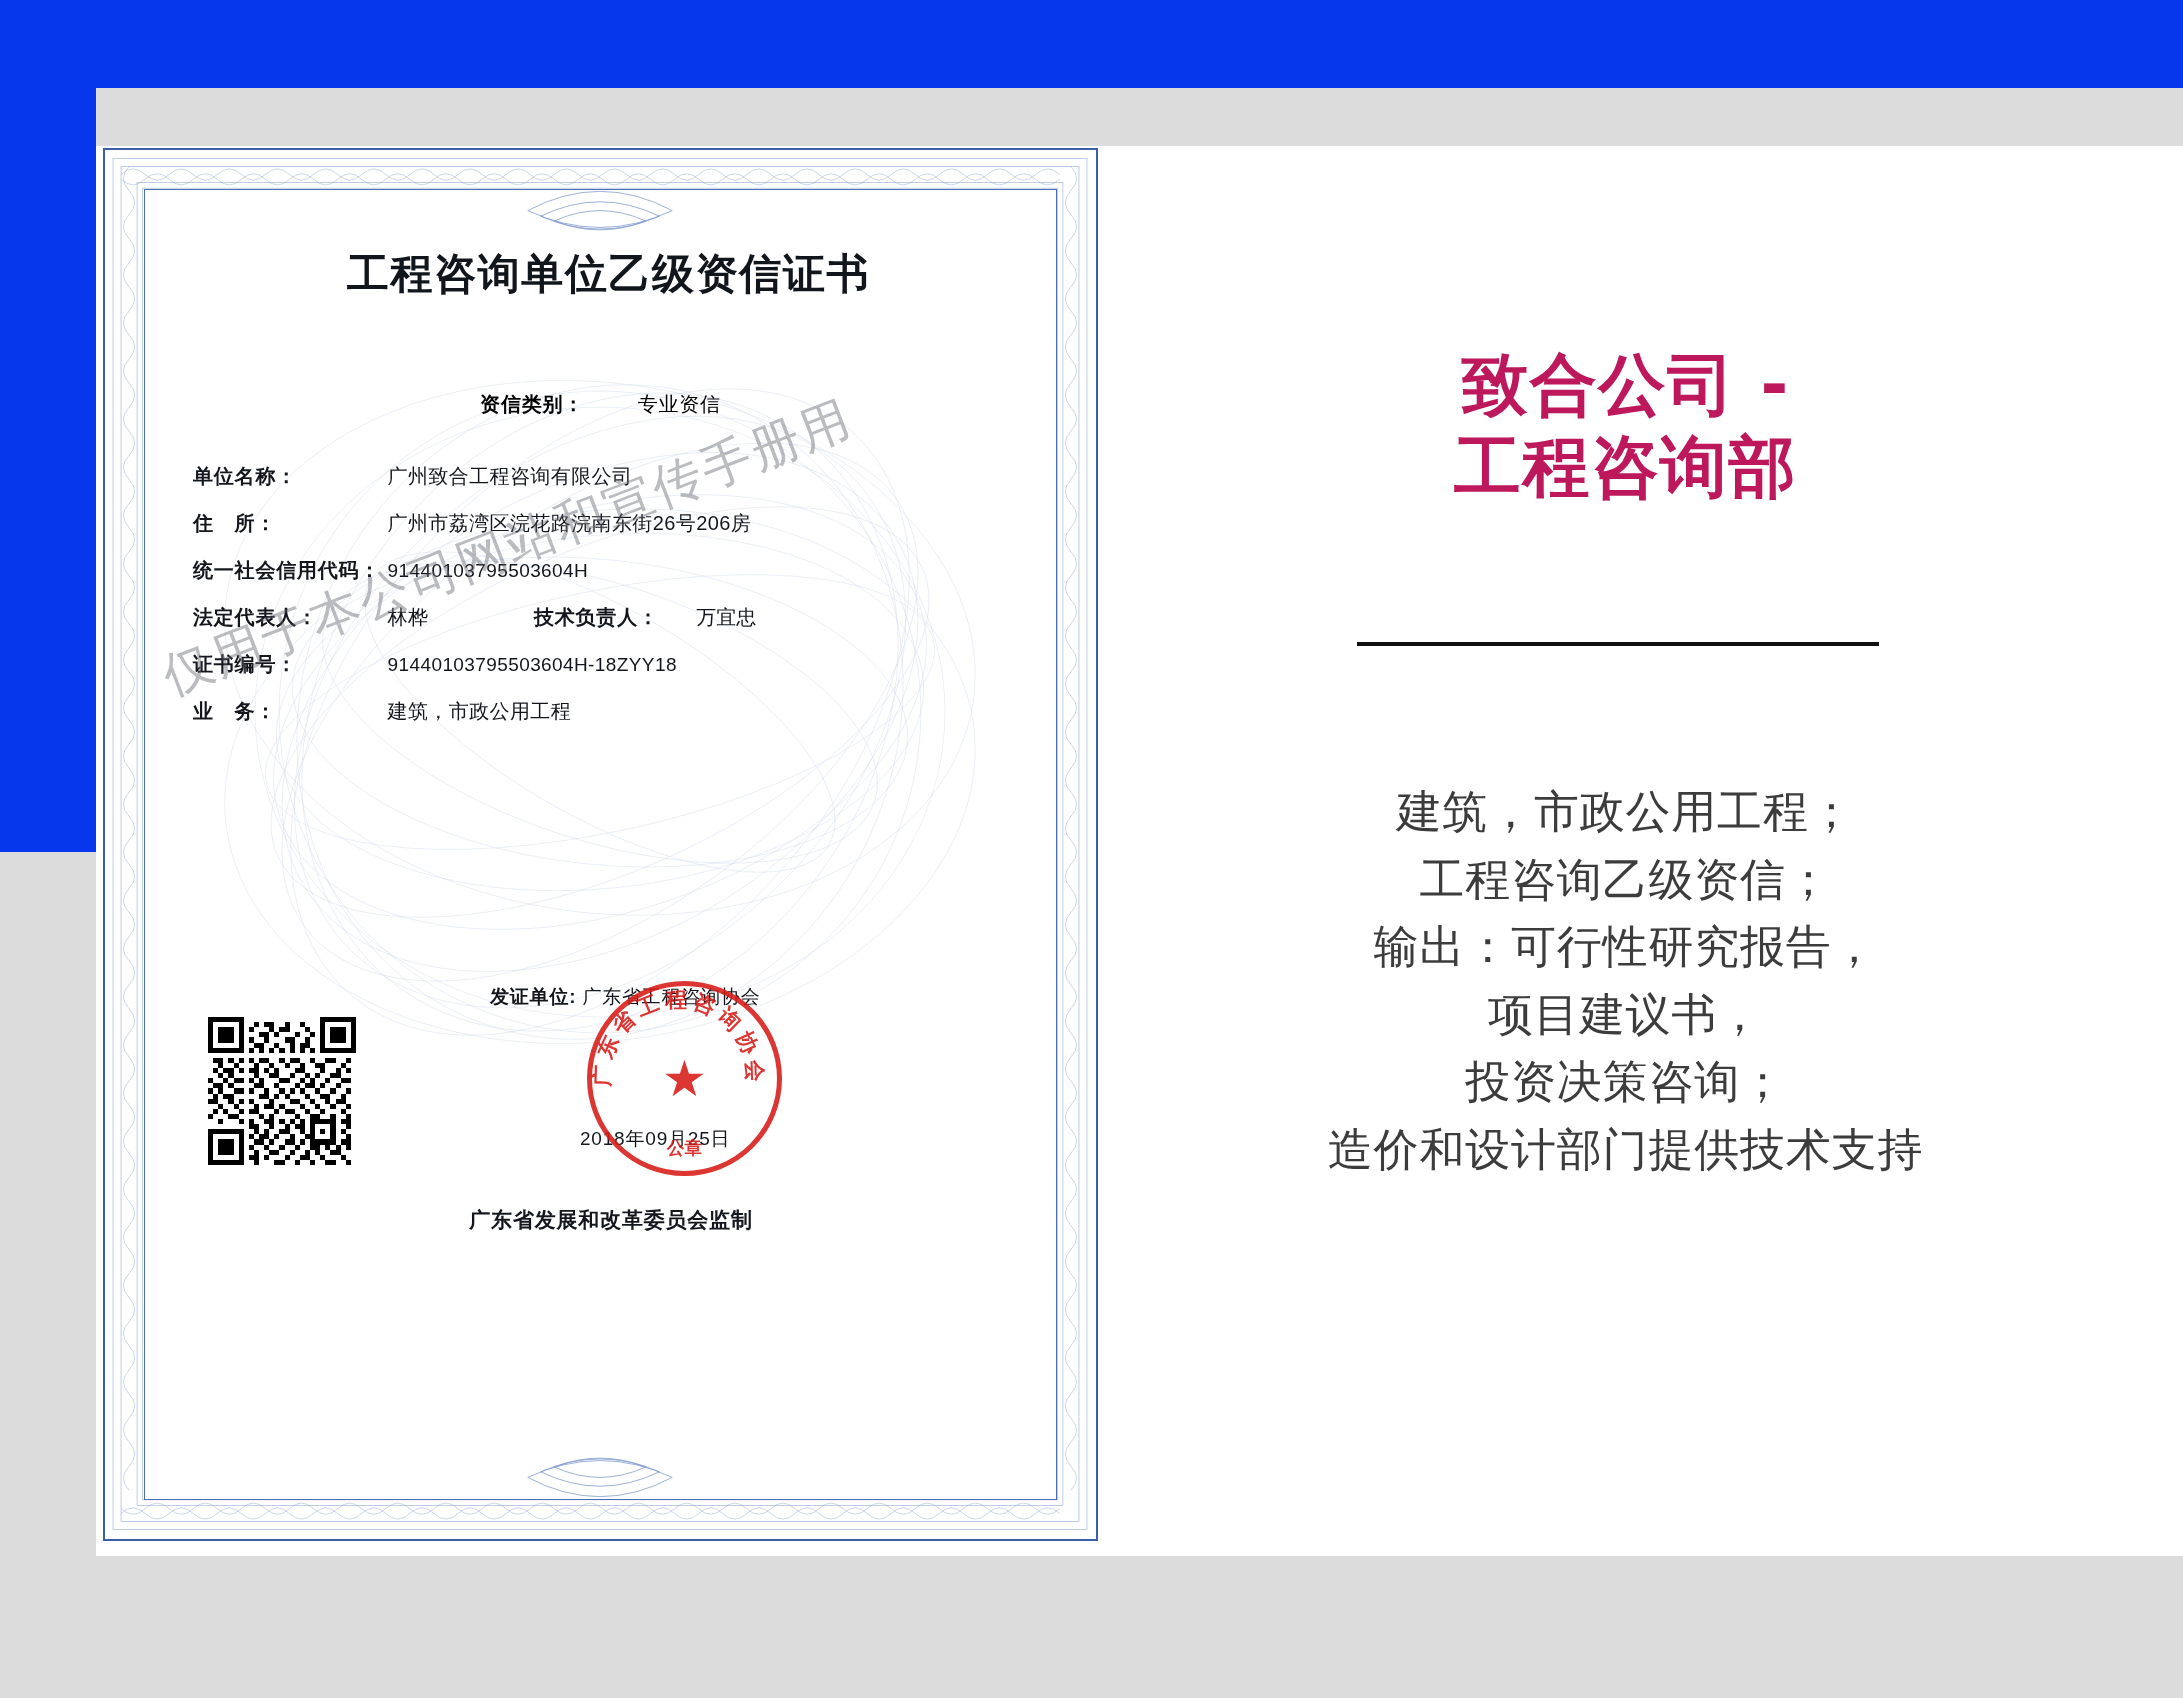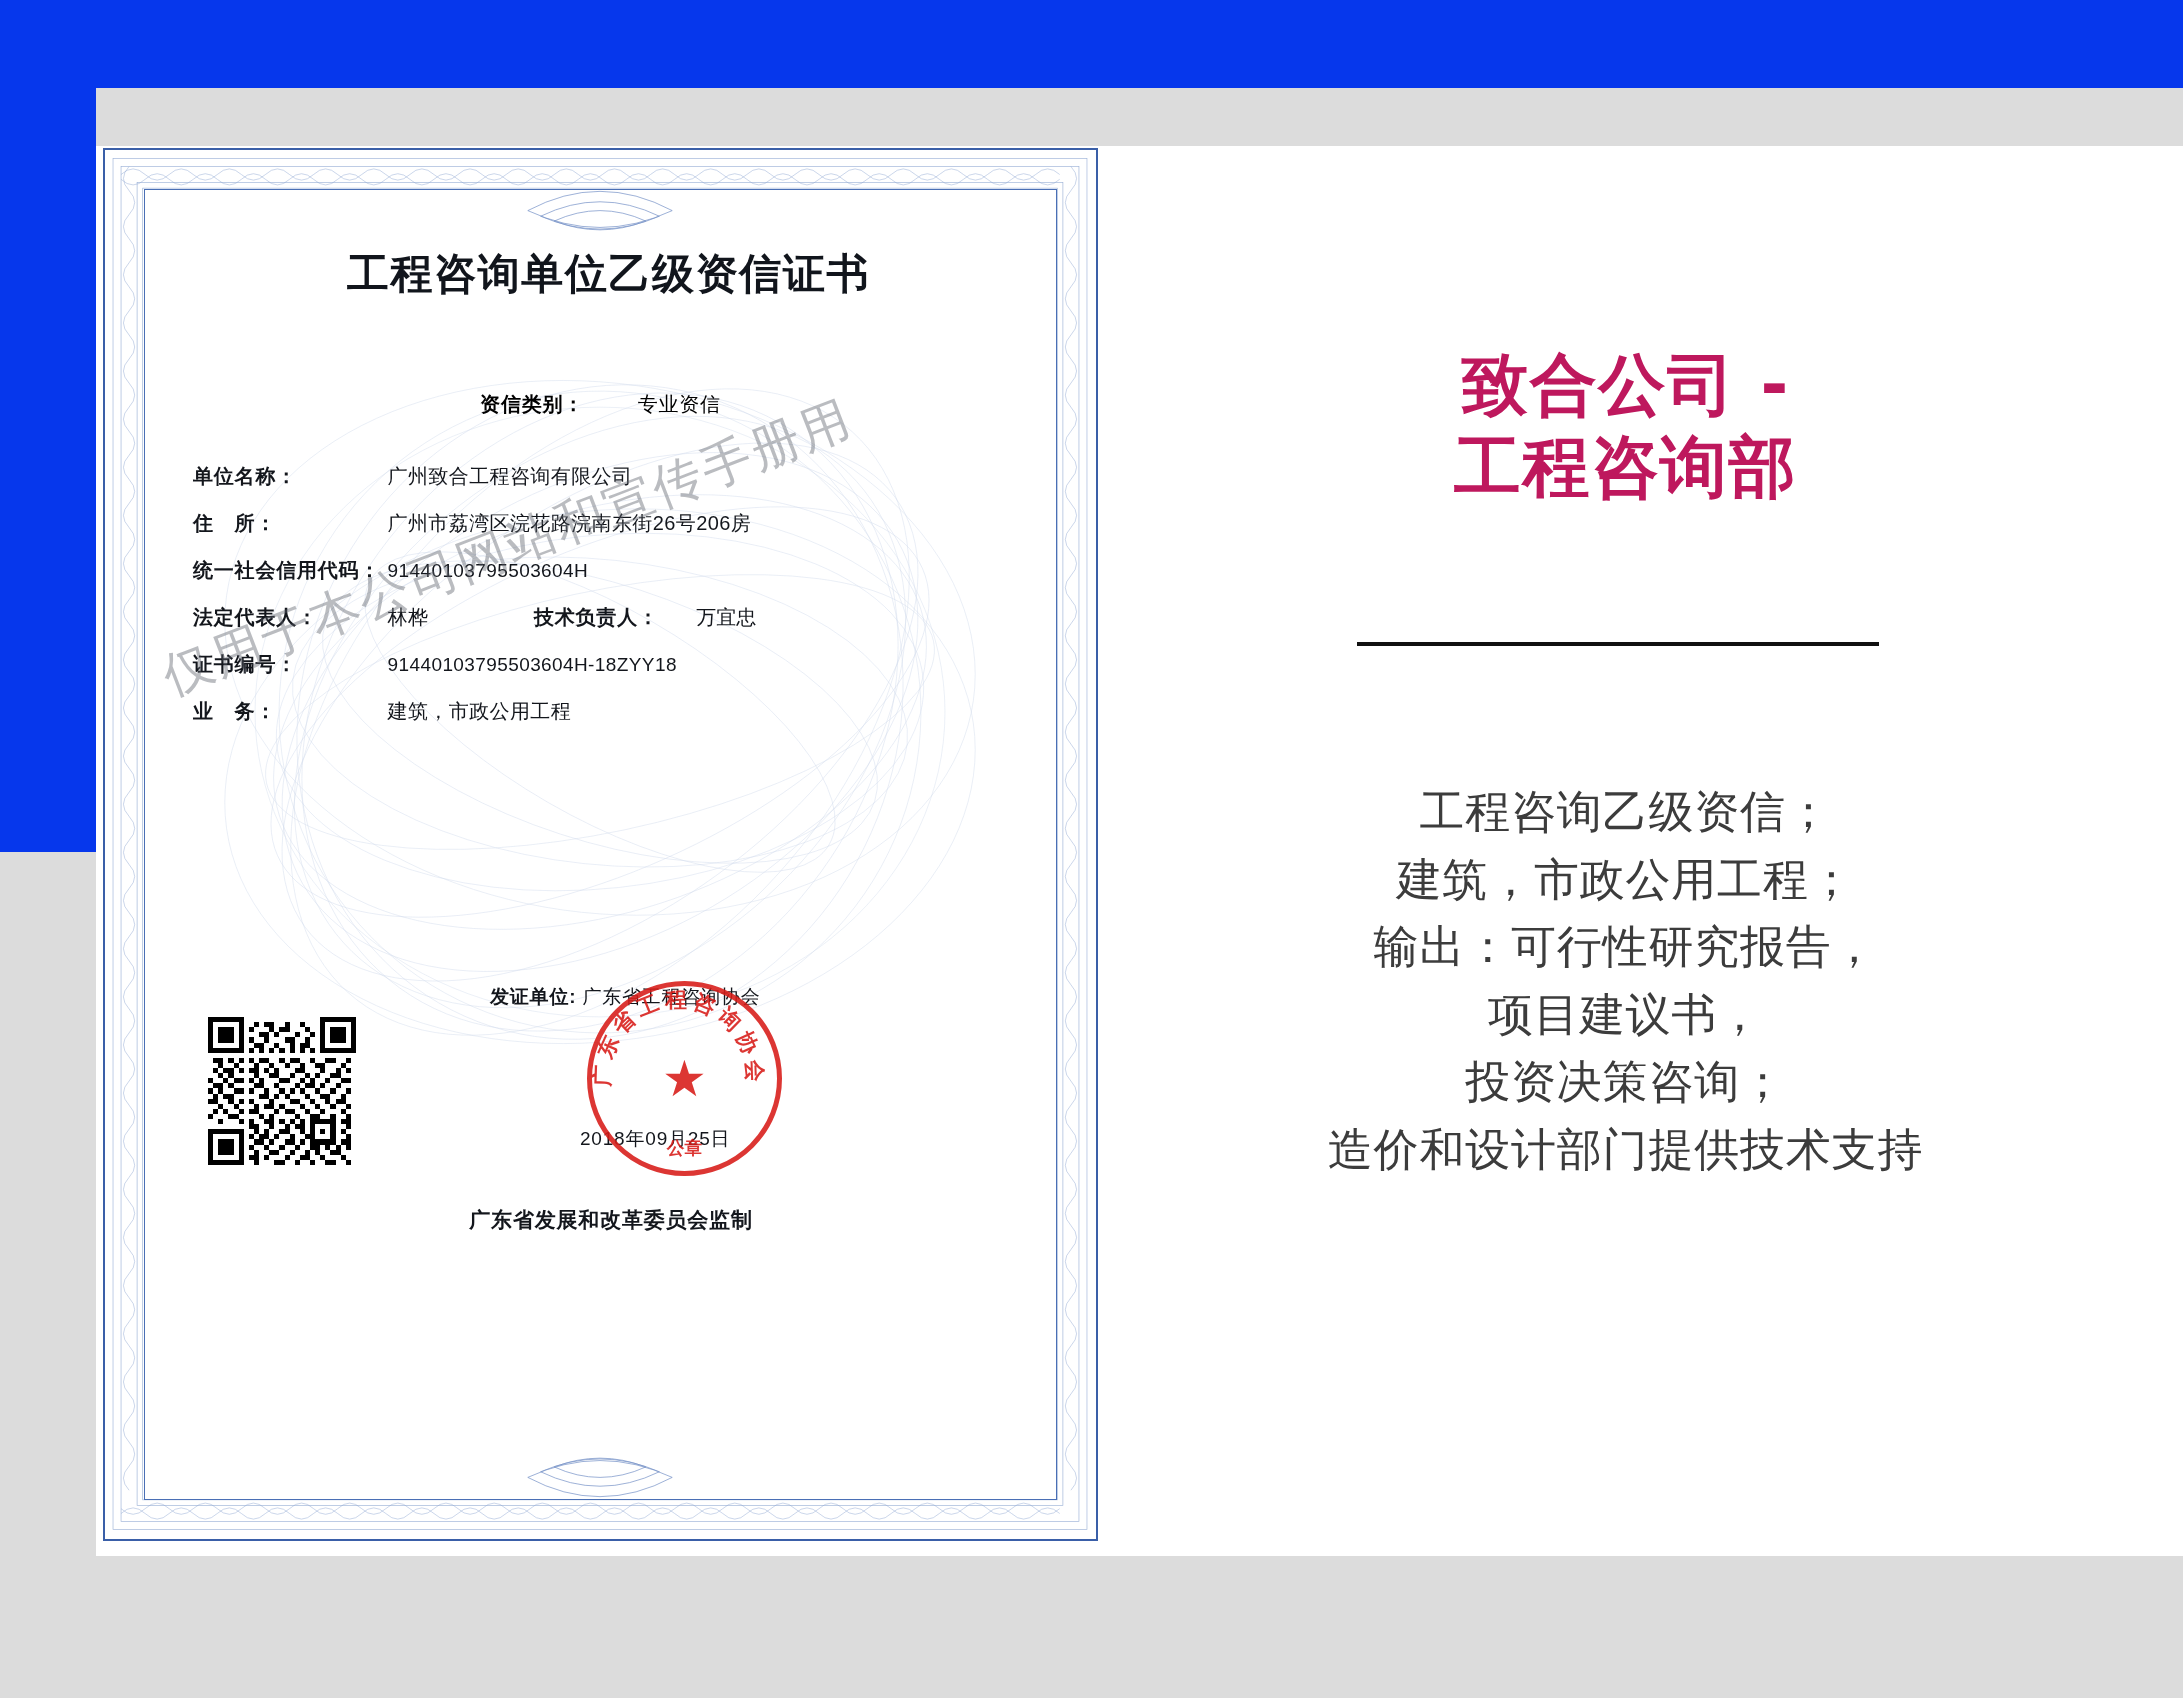"工程咨询乙级资信；" div { order: before "建筑，市政公用工程；" -> after "建筑，市政公用工程；" }
